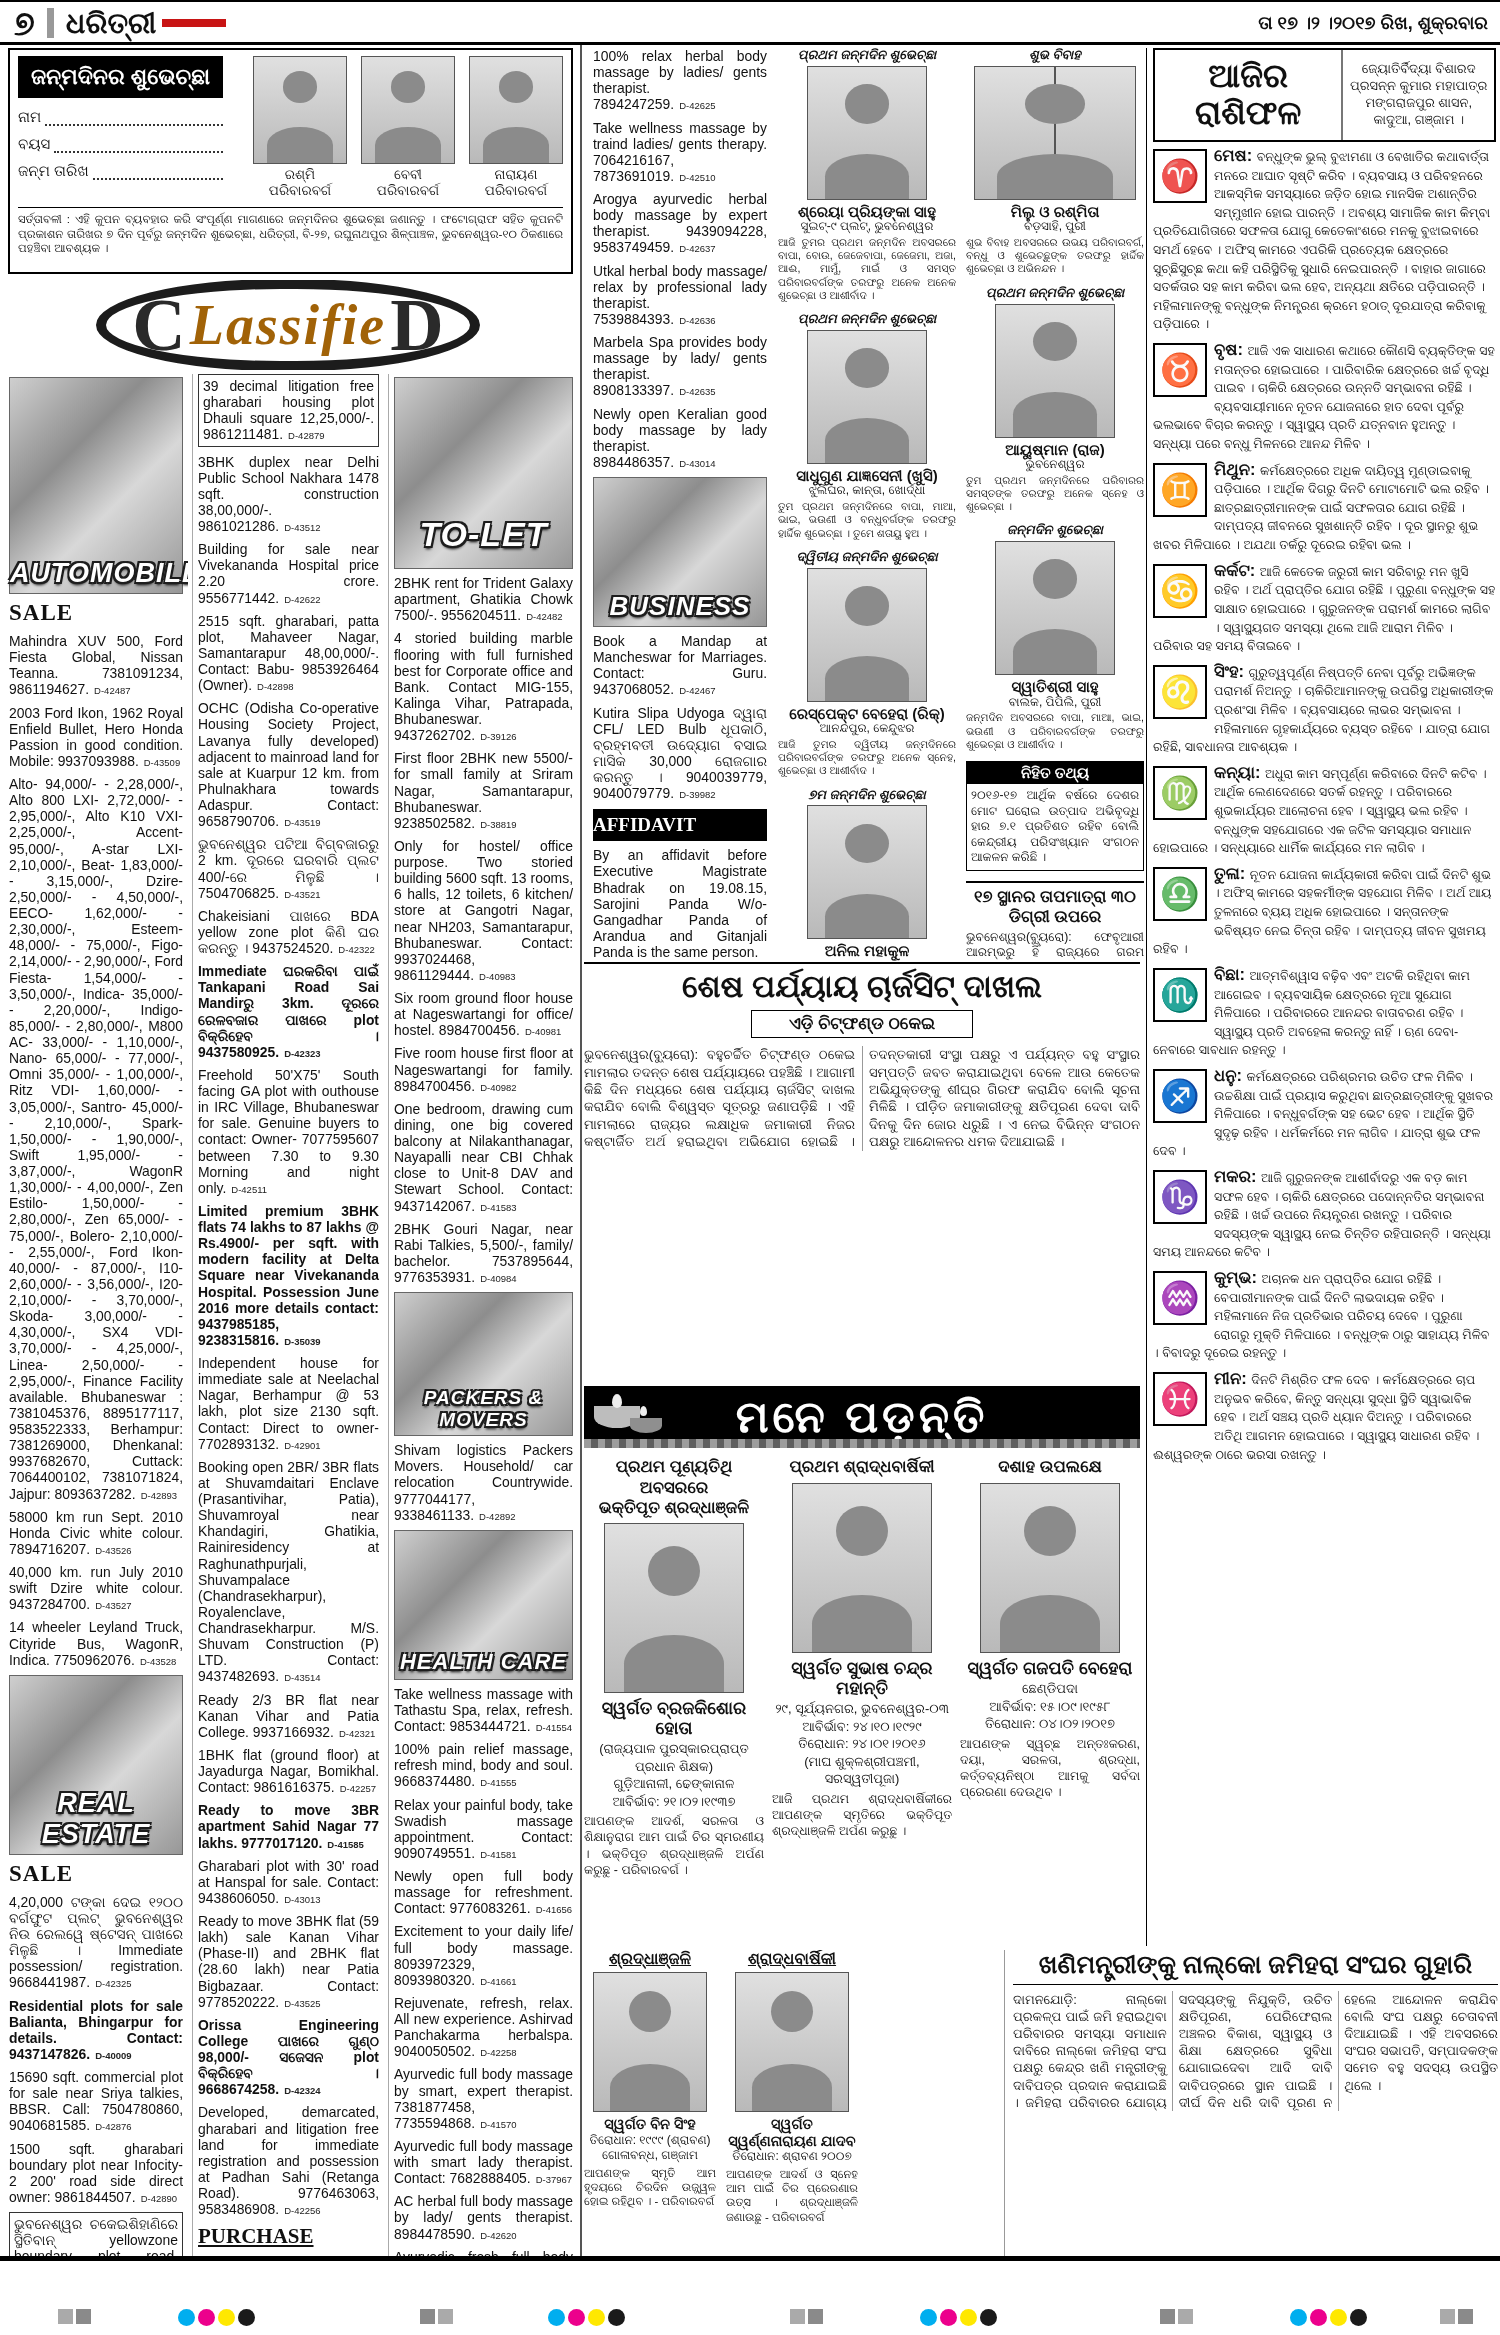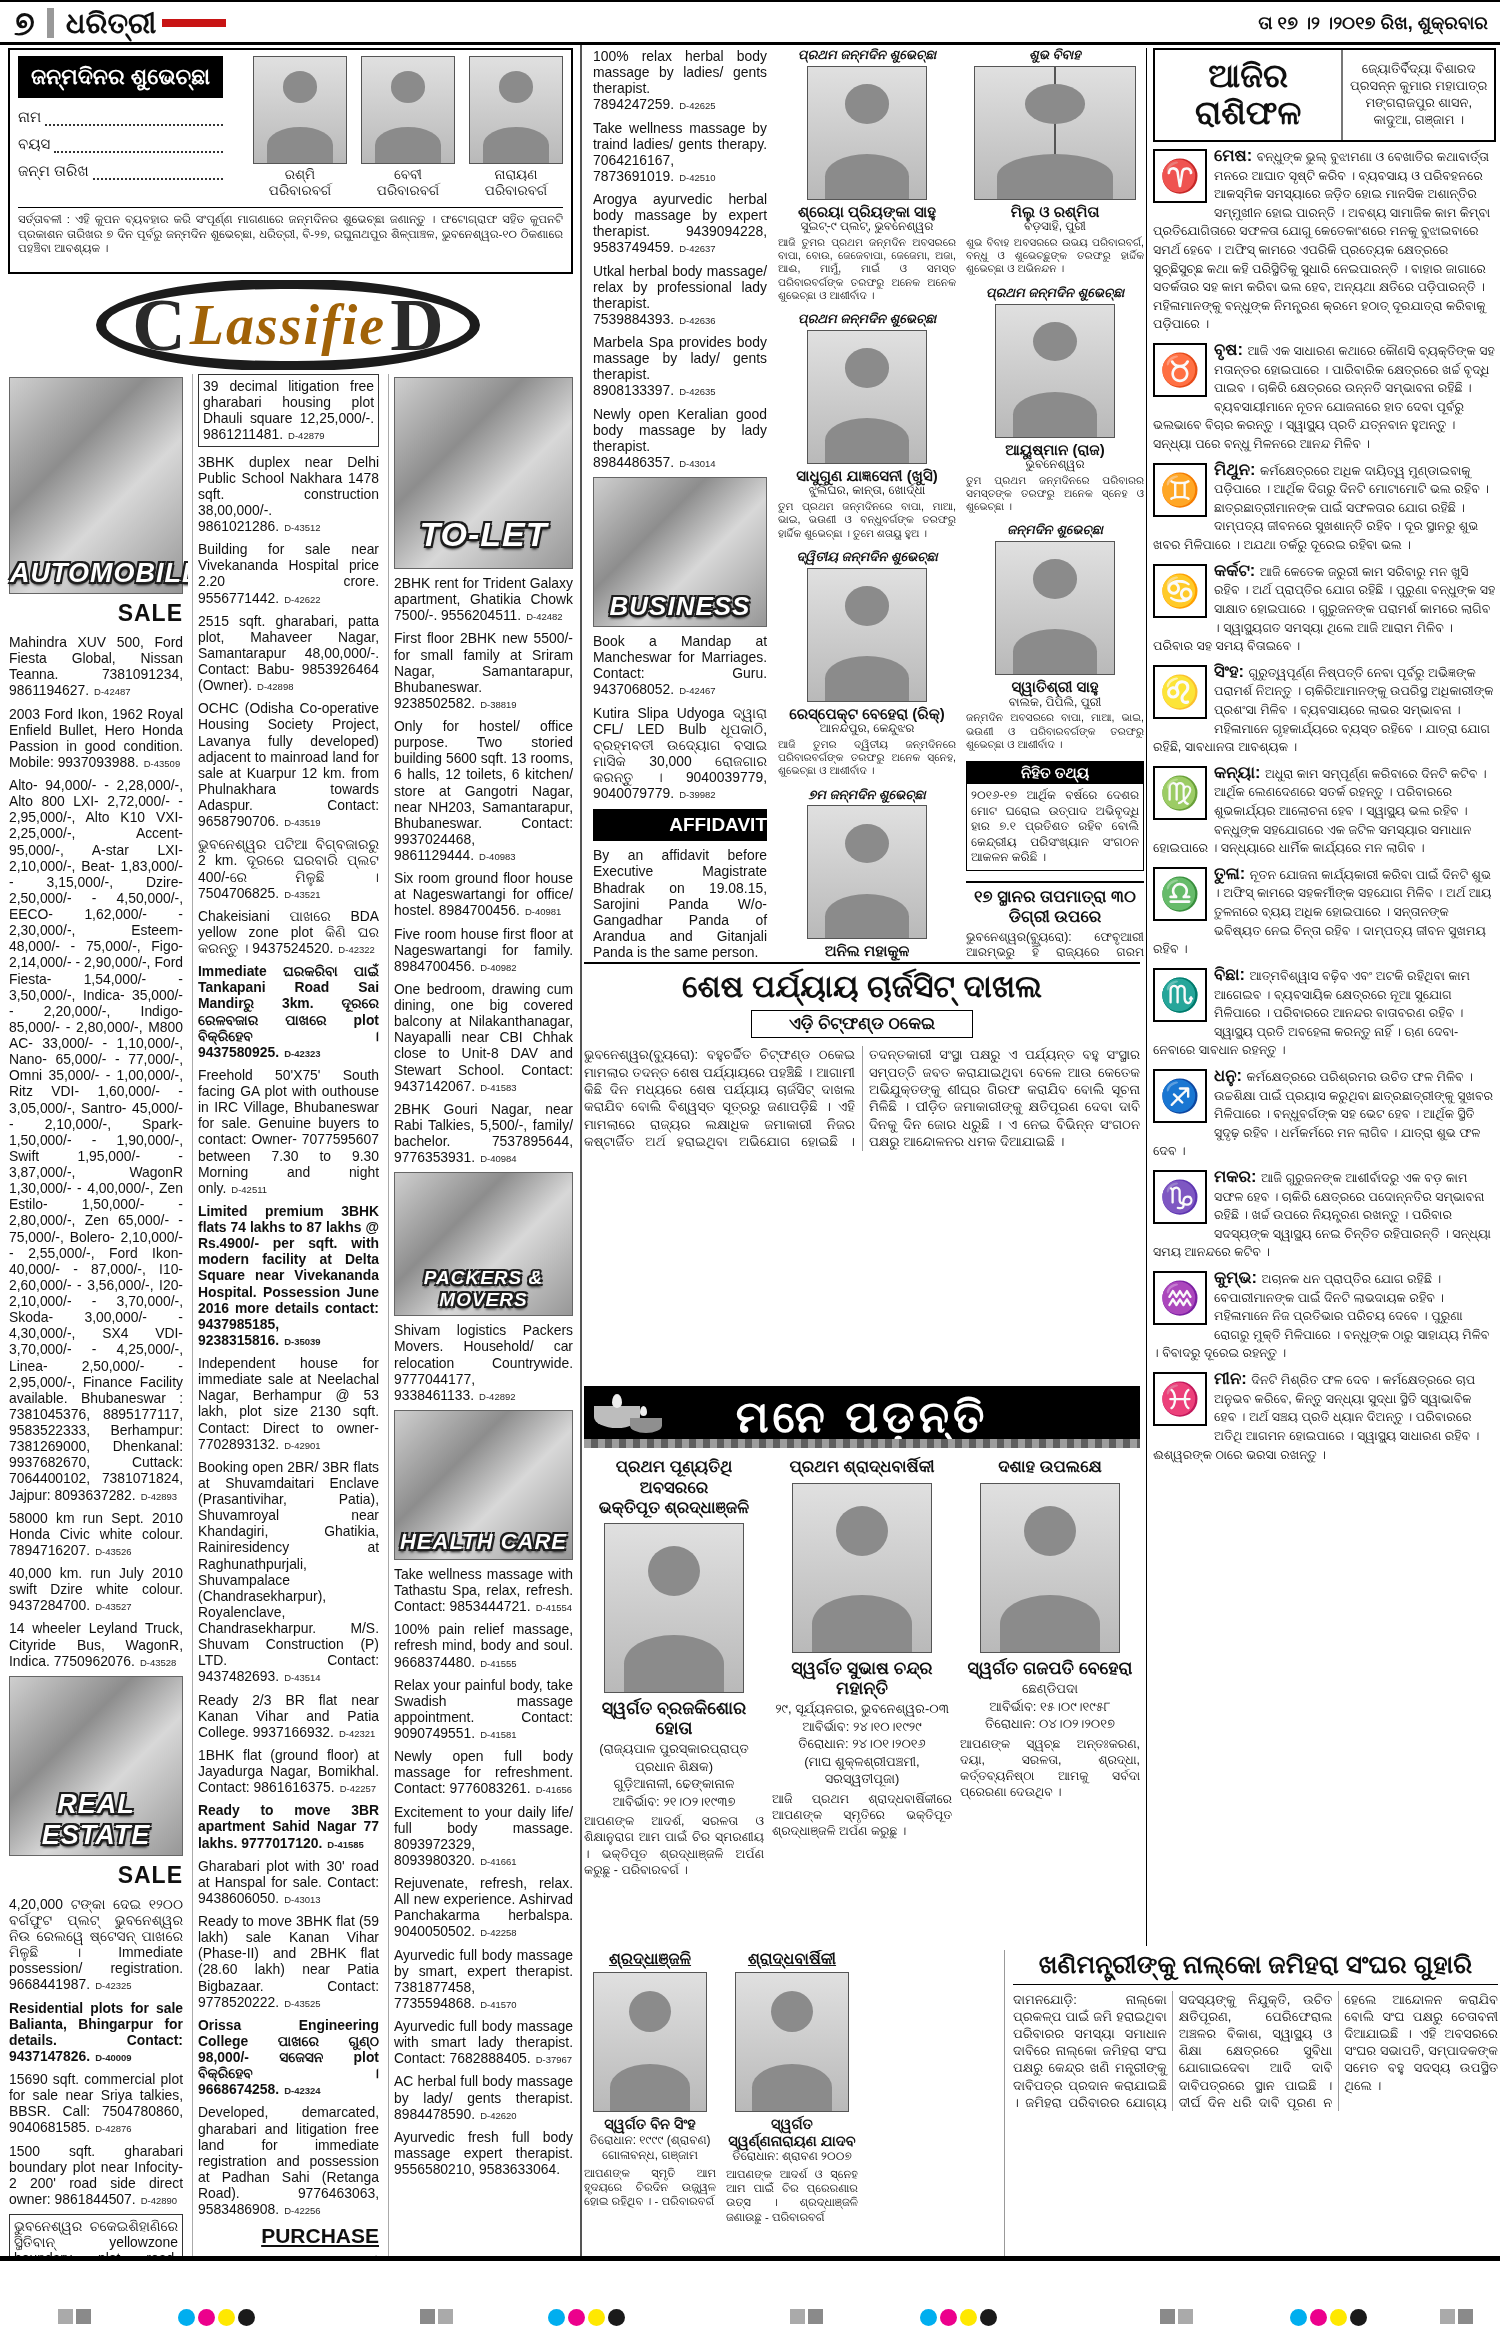"SALE" .col-heading { font-family: none -> Liberation Serif, serif; text-align: right -> left }
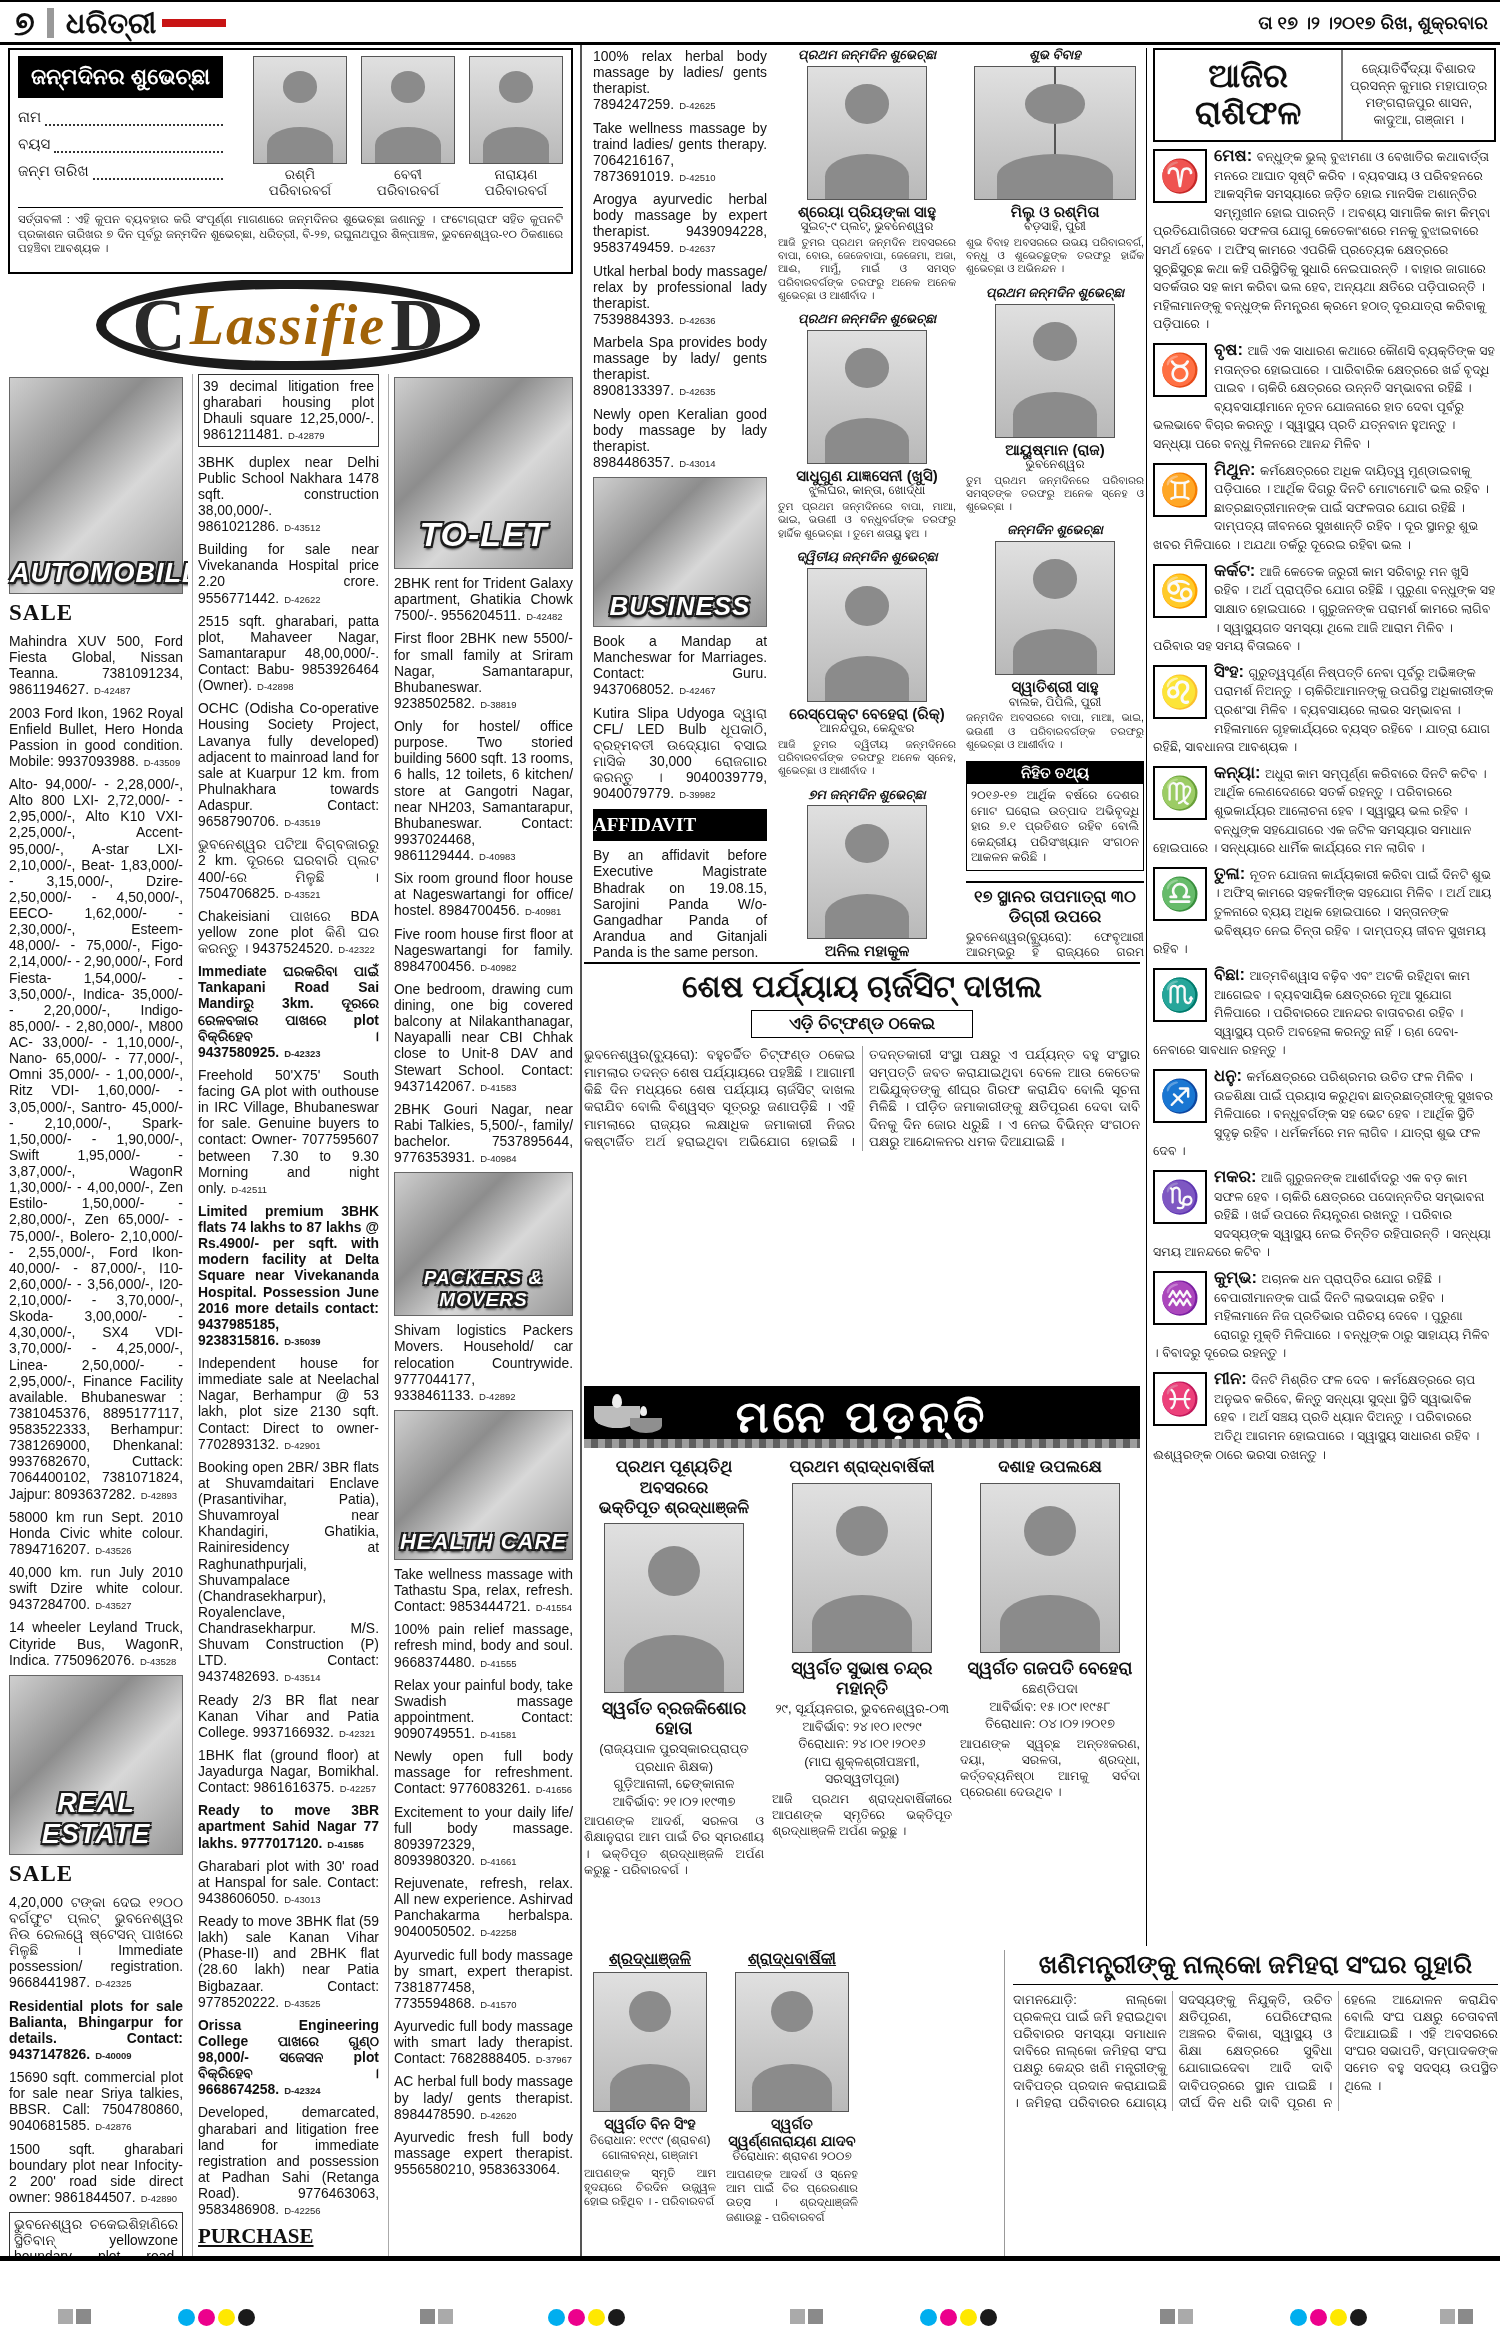"4 storied building marble flooring" p.ad { html: none -> <p><span>4 storied building marble flooring with full furnished best for Corporate office and Bank. Contact MIG-155, Kalinga Vihar, Patrapada, Bhubaneswar. 9437262702.</span><span>D-39126</span></p> }
